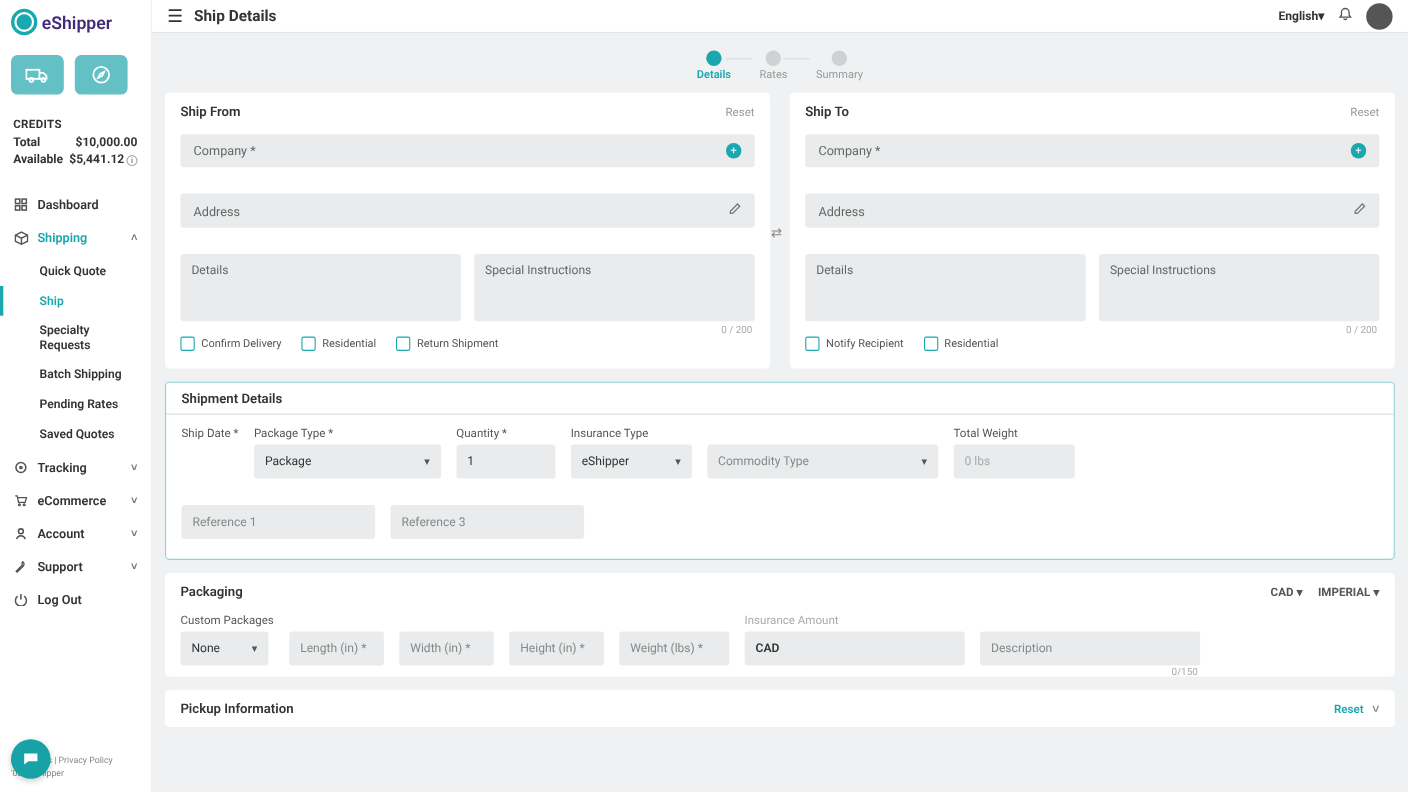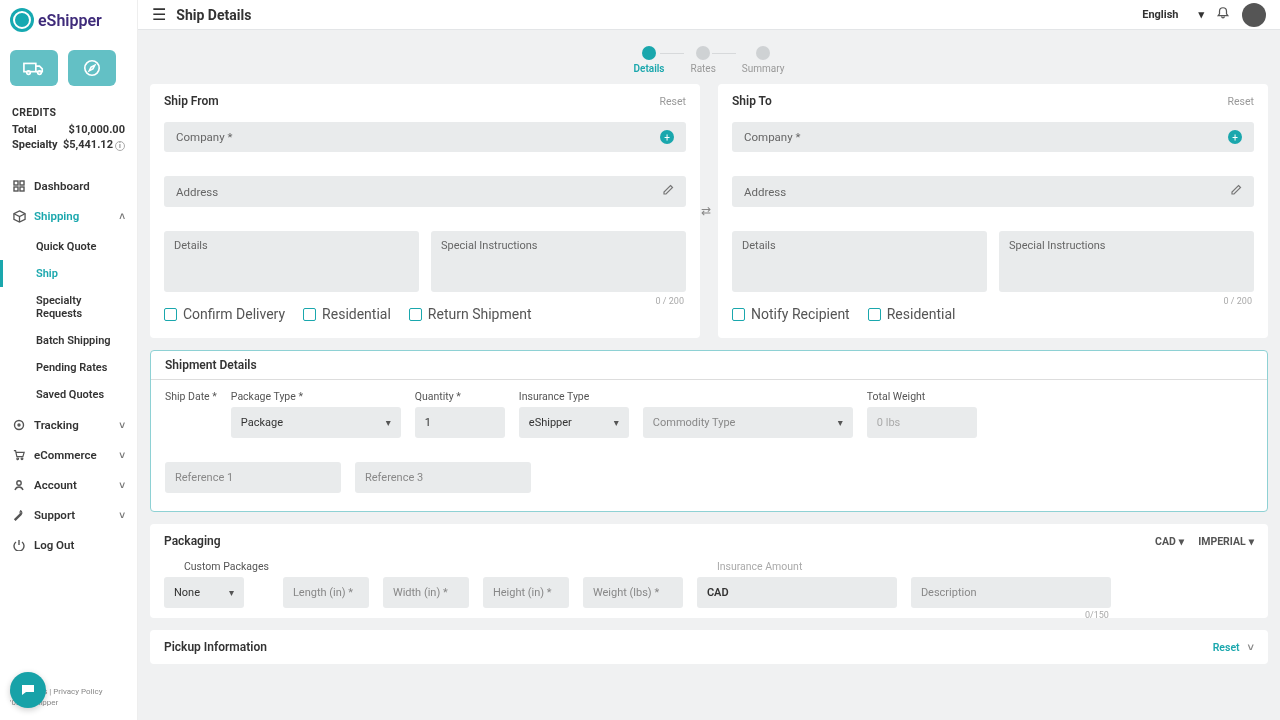"English" .lang { gap: 20px -> 0 }
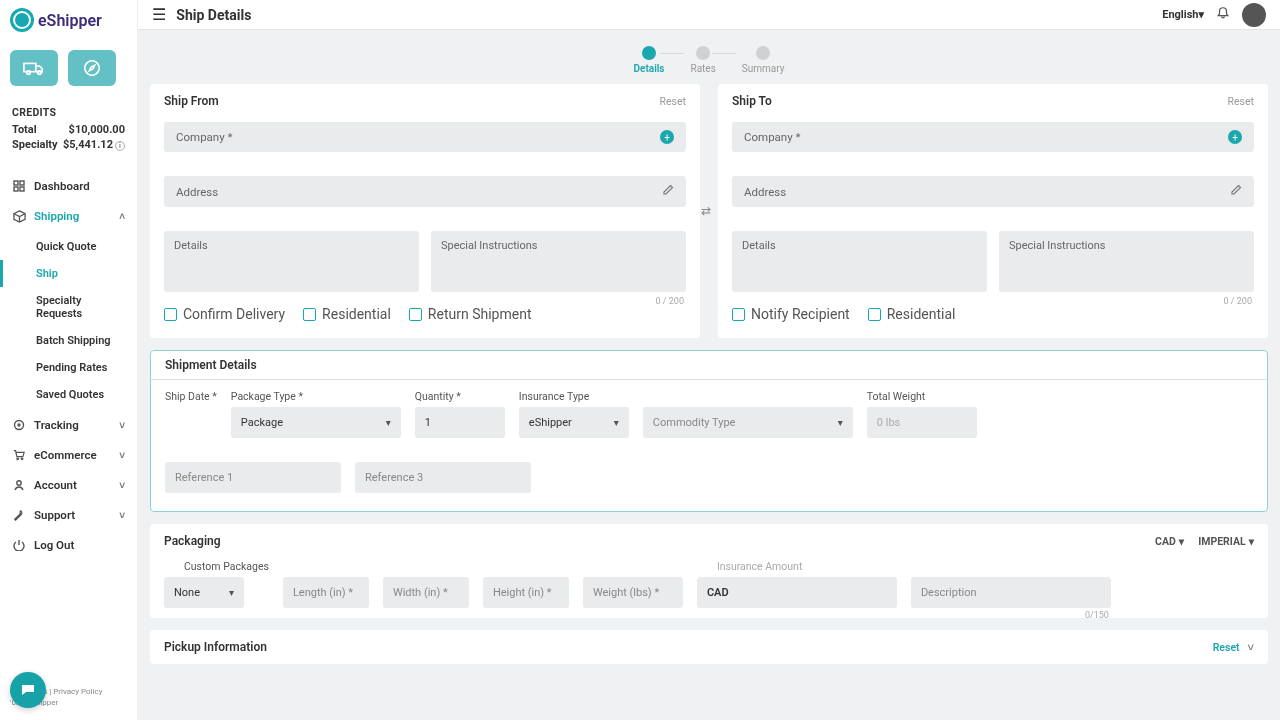"Specialty" span { text: Specialty -> Available }
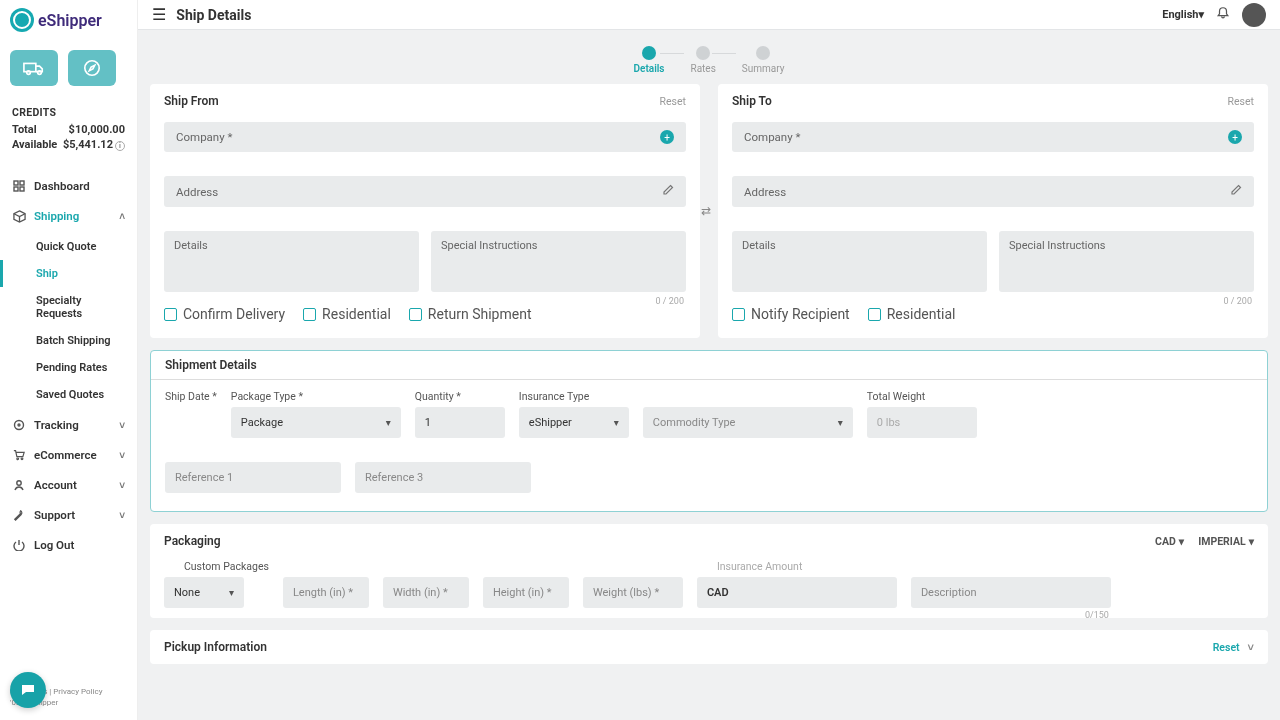"Confirm Delivery" .chk { font-size: 14px -> 10px }
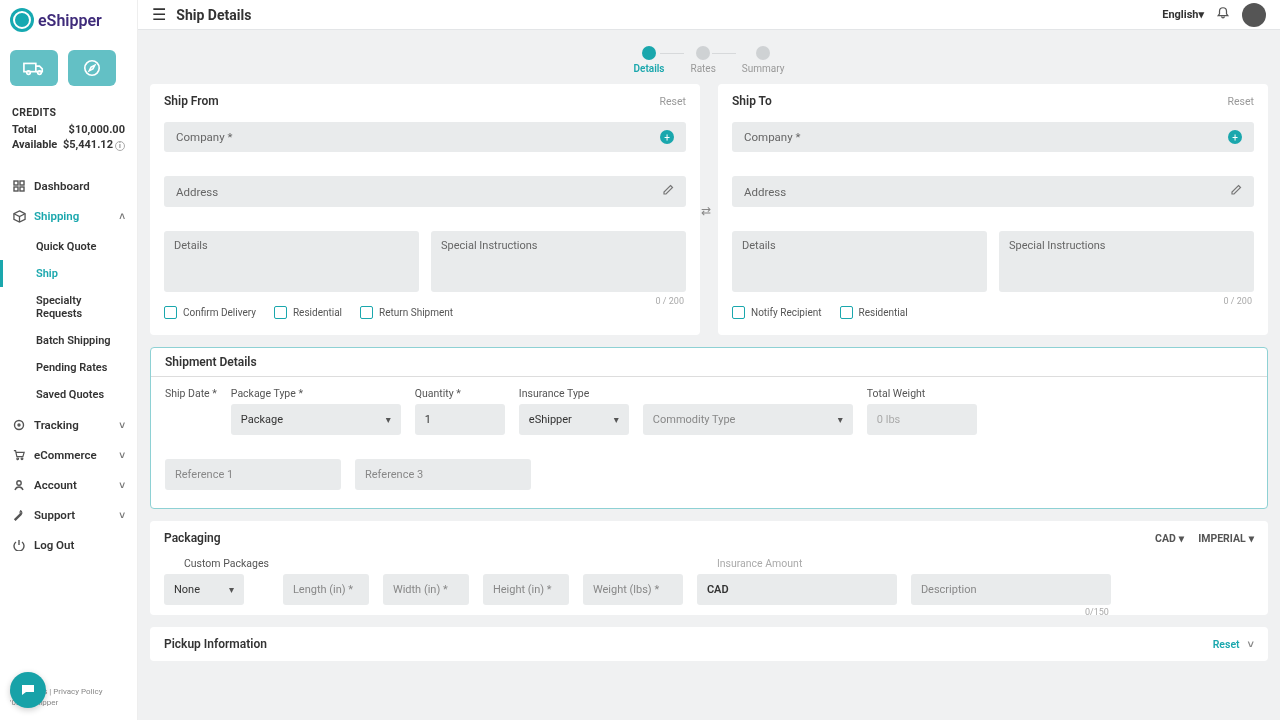"Custom Packages" .pkg-lbl { margin-left: 20px -> none }
